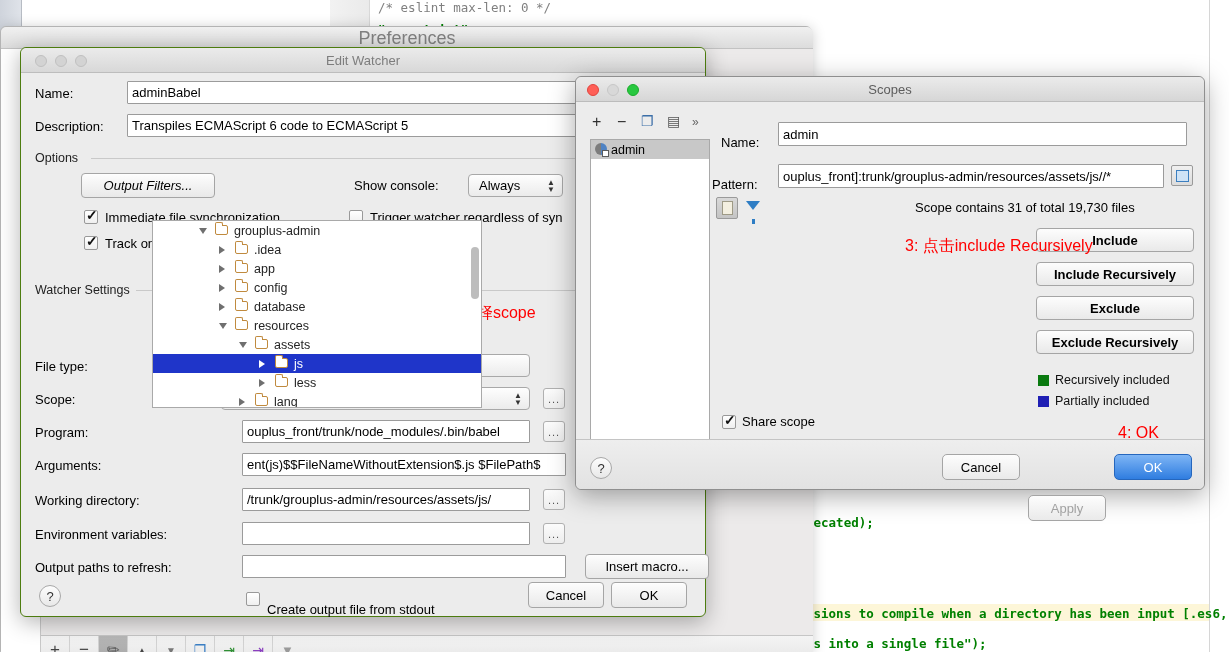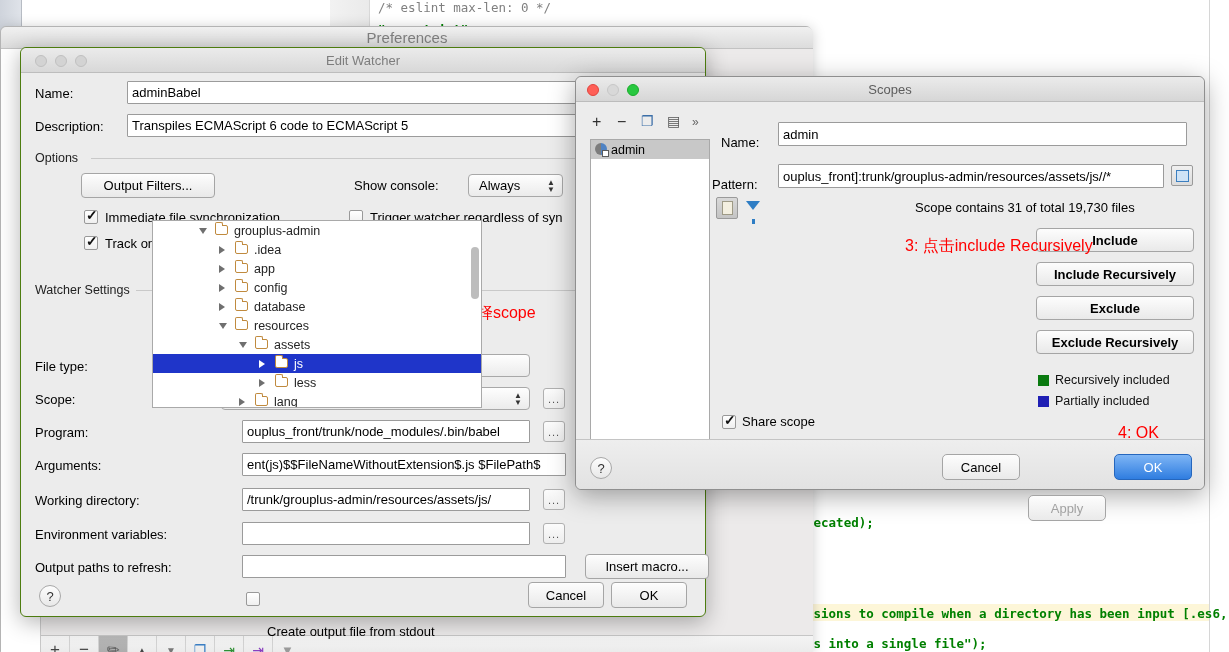"Preferences" .prefs-title { font-size: 15px -> 18px }
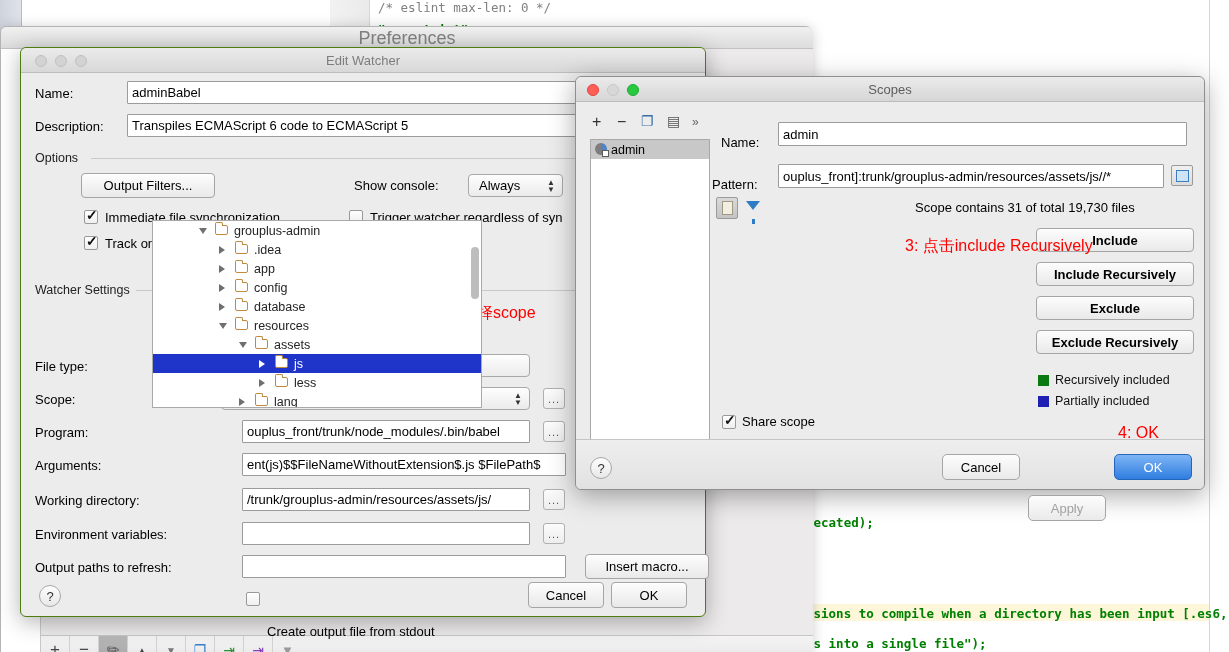"Output Filters..." div.pushbtn { font-style: none -> italic }
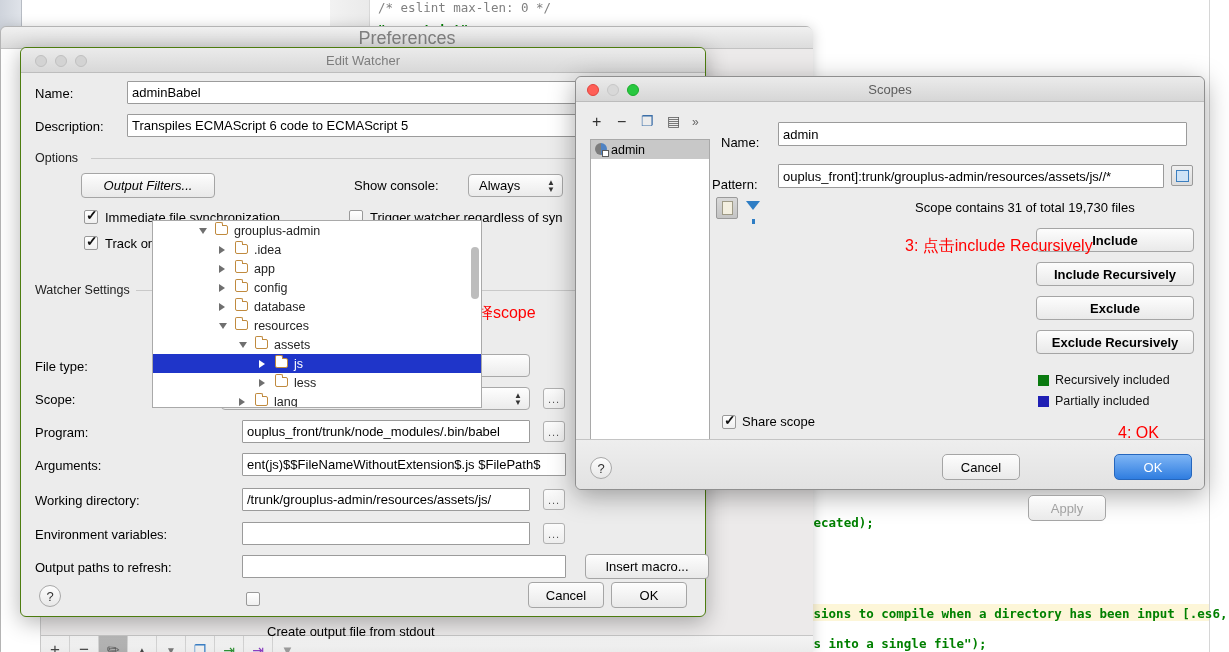"Create output file from stdout" div.chk-lbl { top: 576px -> 554px }
